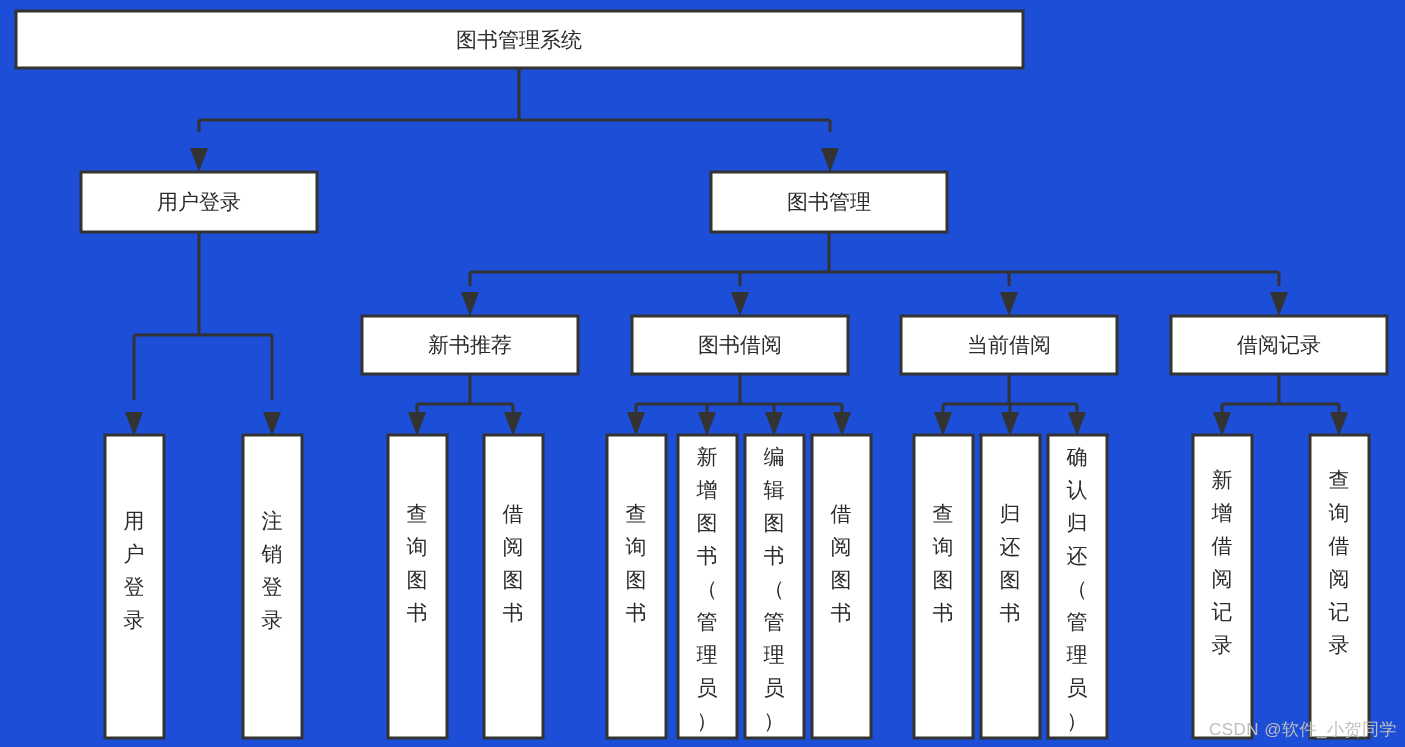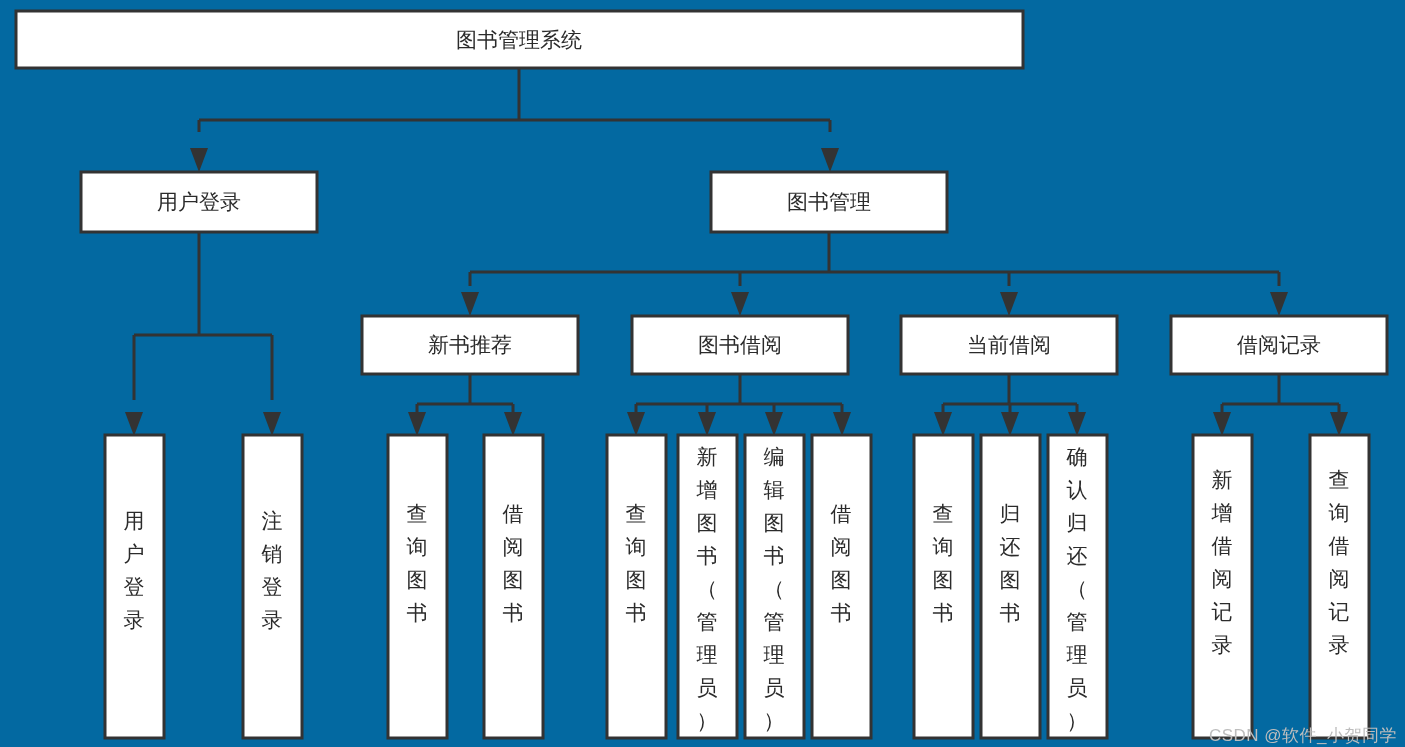"图书管理系统" #diagram-root { background: #0369a1 -> #1d4ed8 }
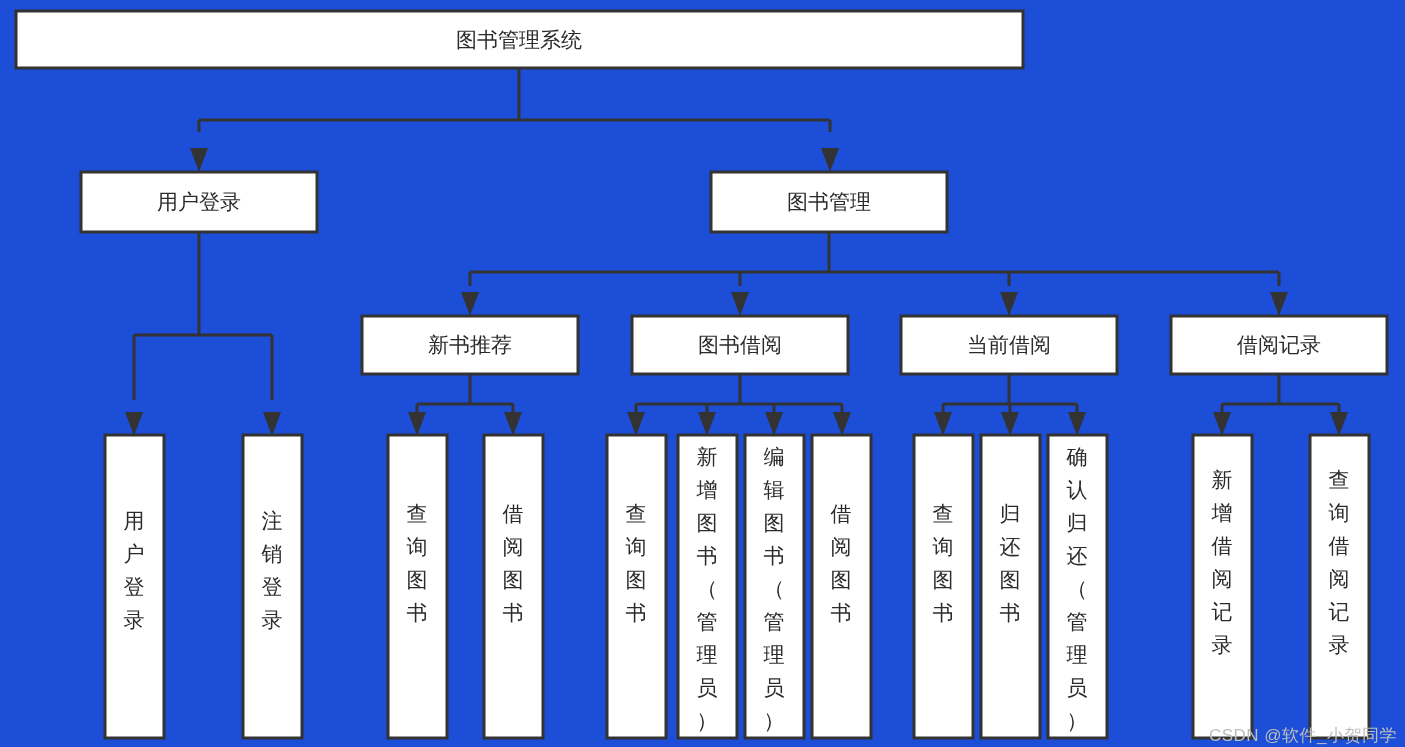"CSDN @软件_小贺同学" .watermark { bottom: 0 -> 6px }
